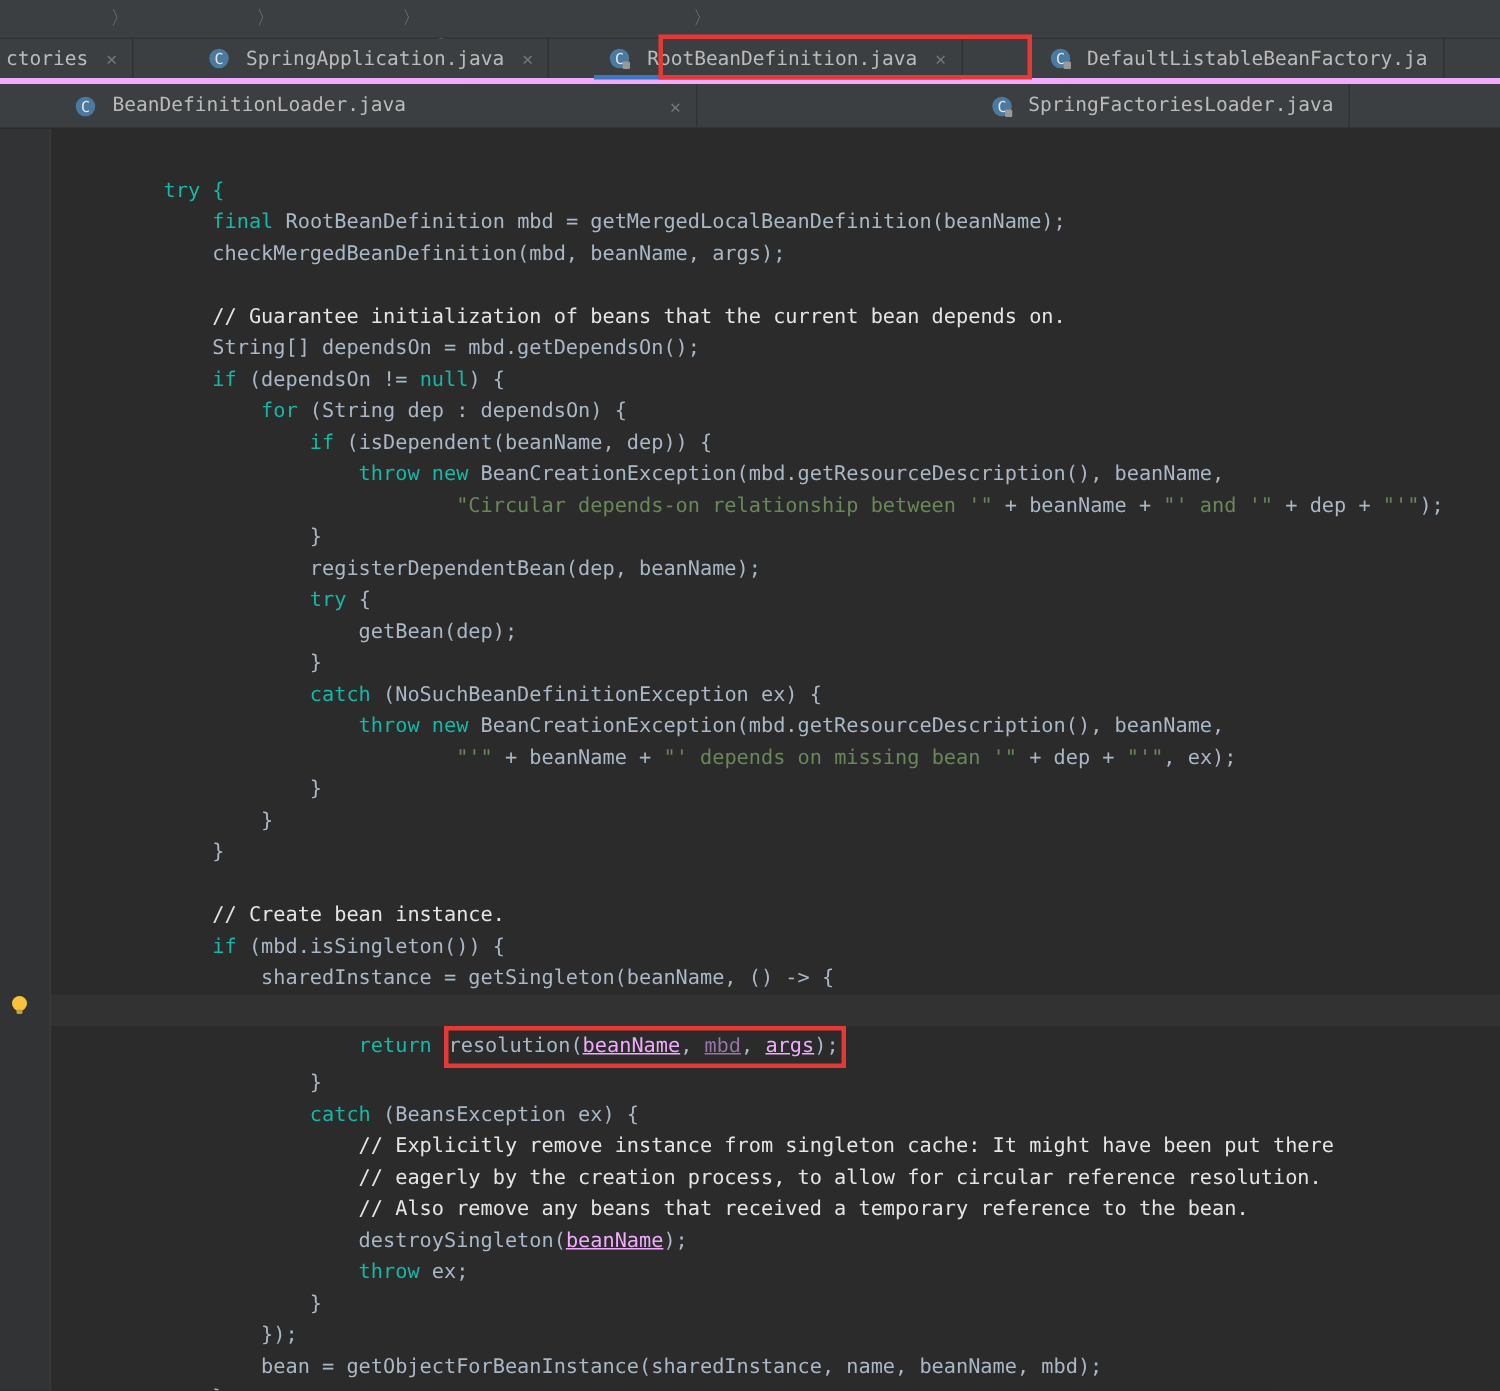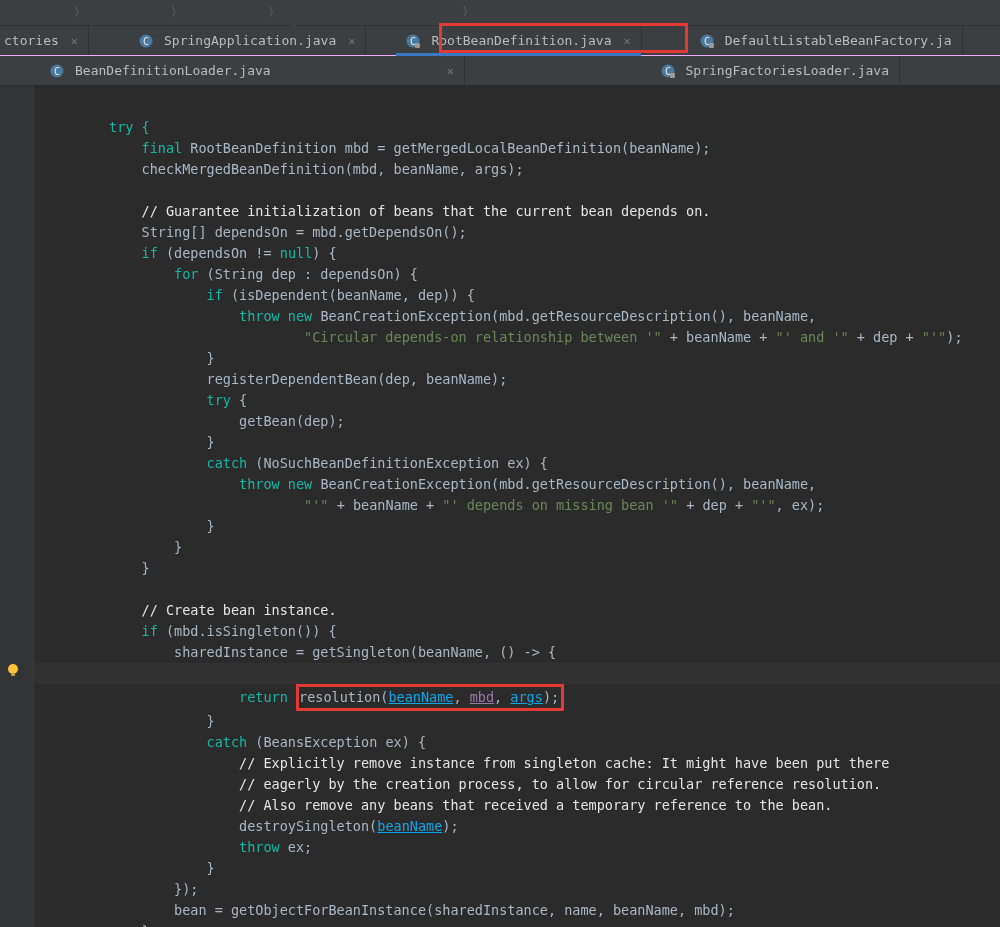"ctories" .tabs-row { border-bottom: 1px solid #f0abfc -> 4px solid #f0abfc }
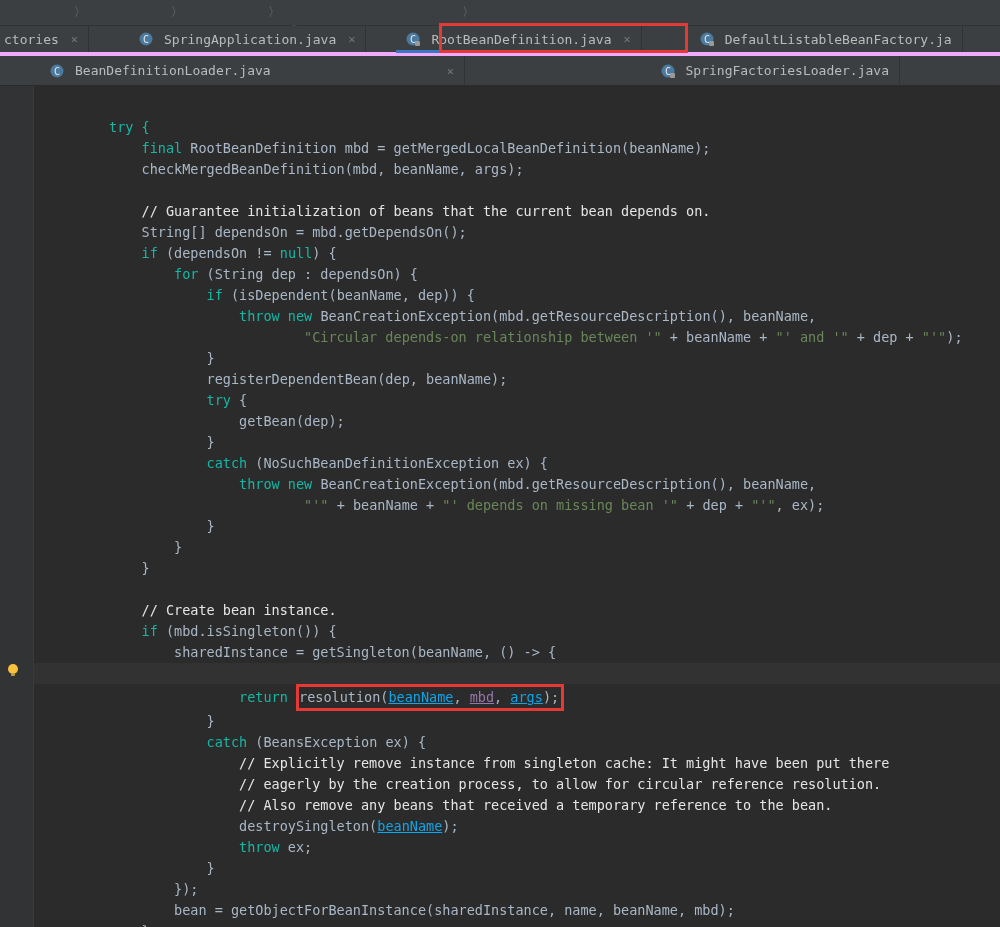"beanName" .param-u { color: #0ea5e9 -> #f0abfc }
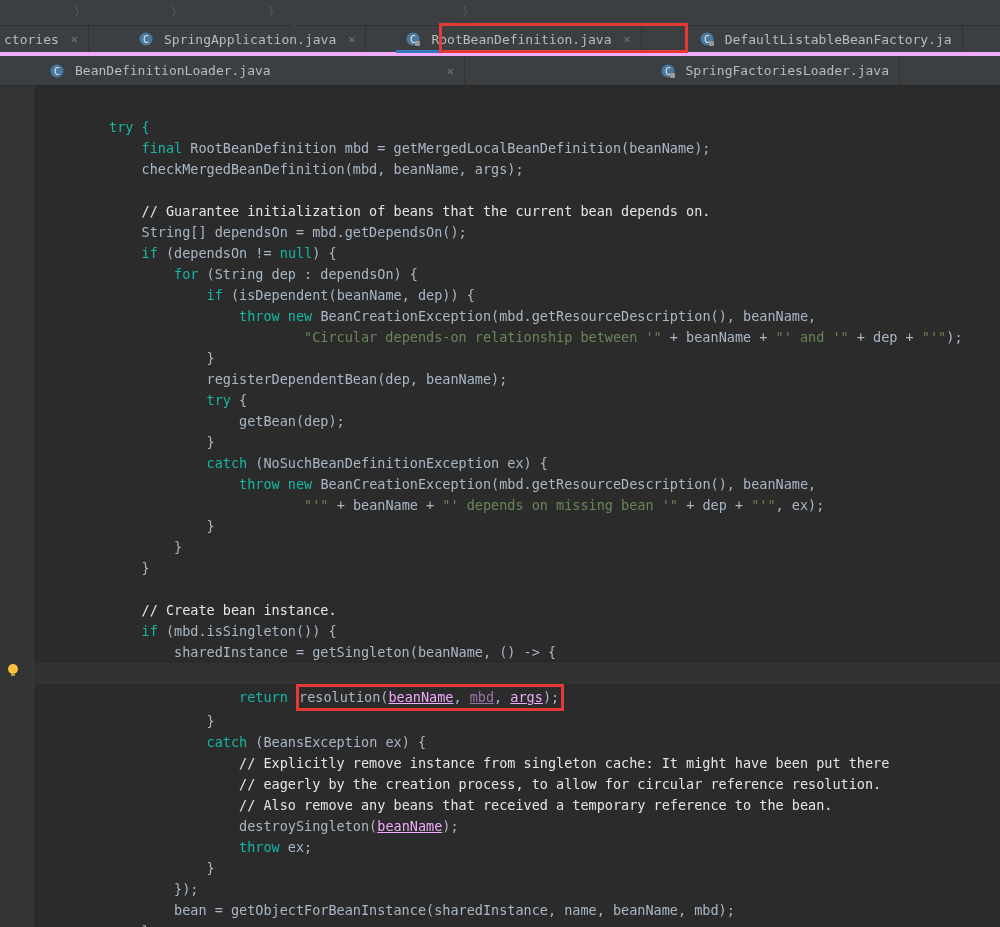"mbd" .param-u2 { font-family: none -> Liberation Mono, monospace }
